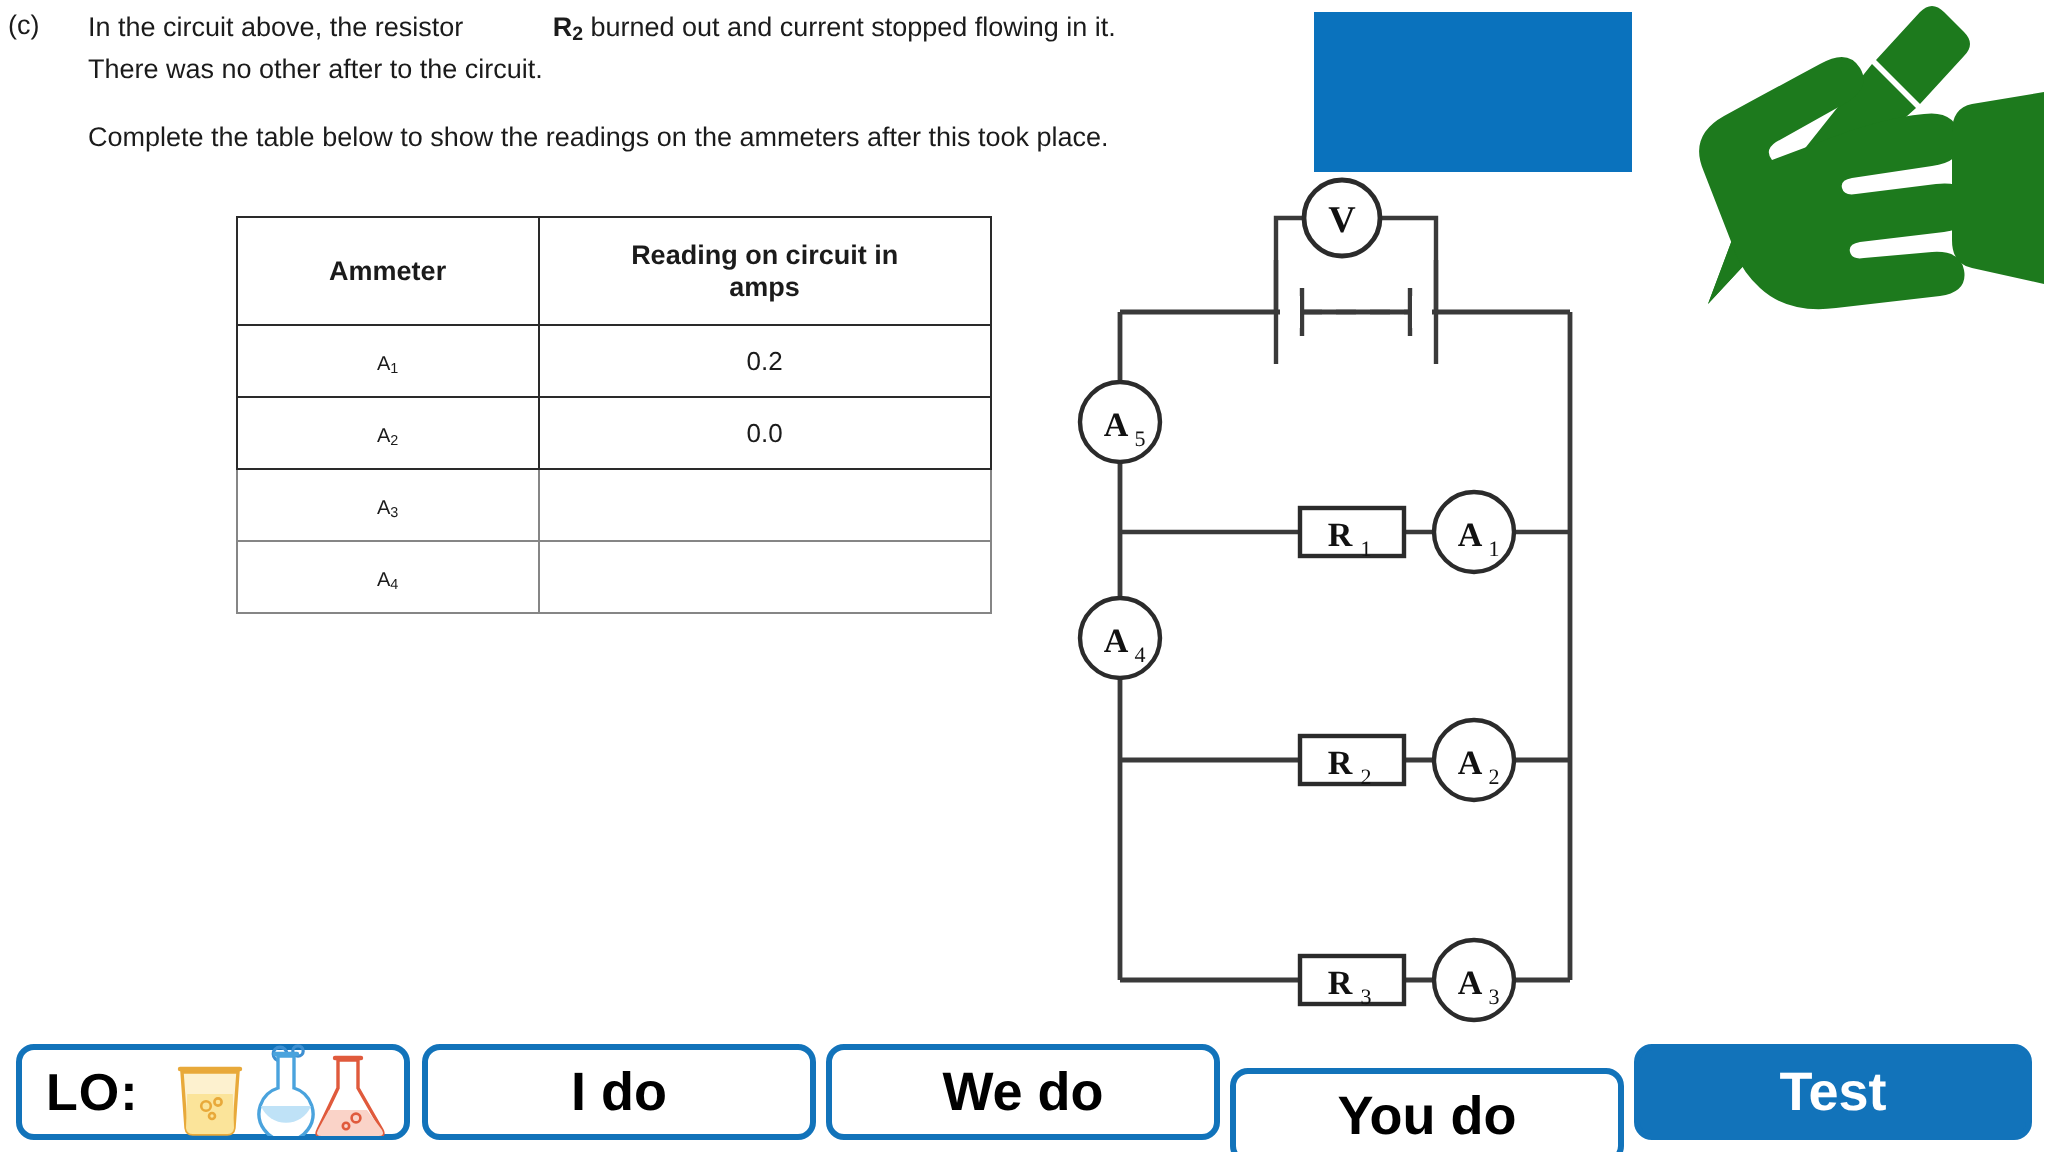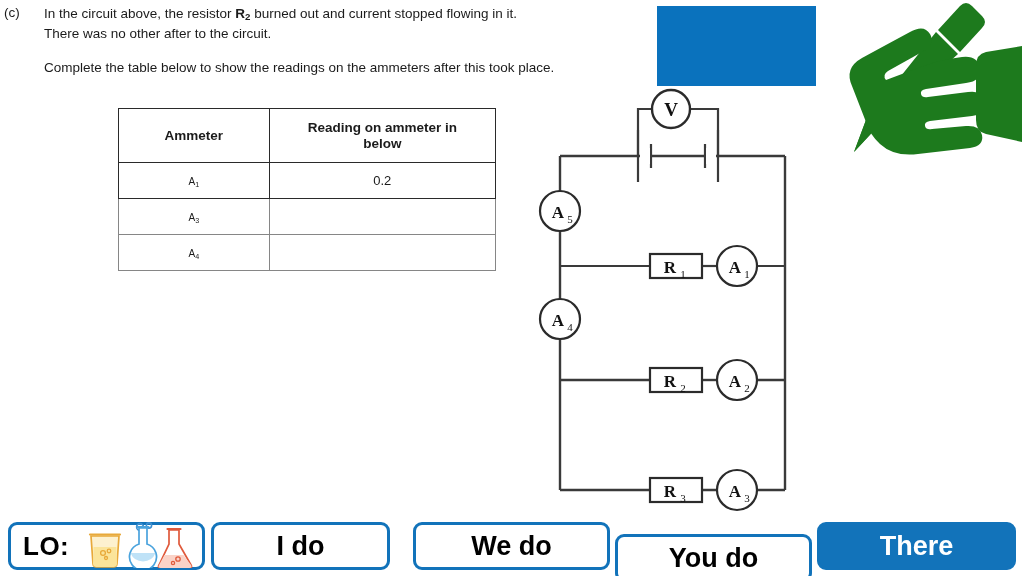"R2" .q-body b { margin-left: none -> 41px }
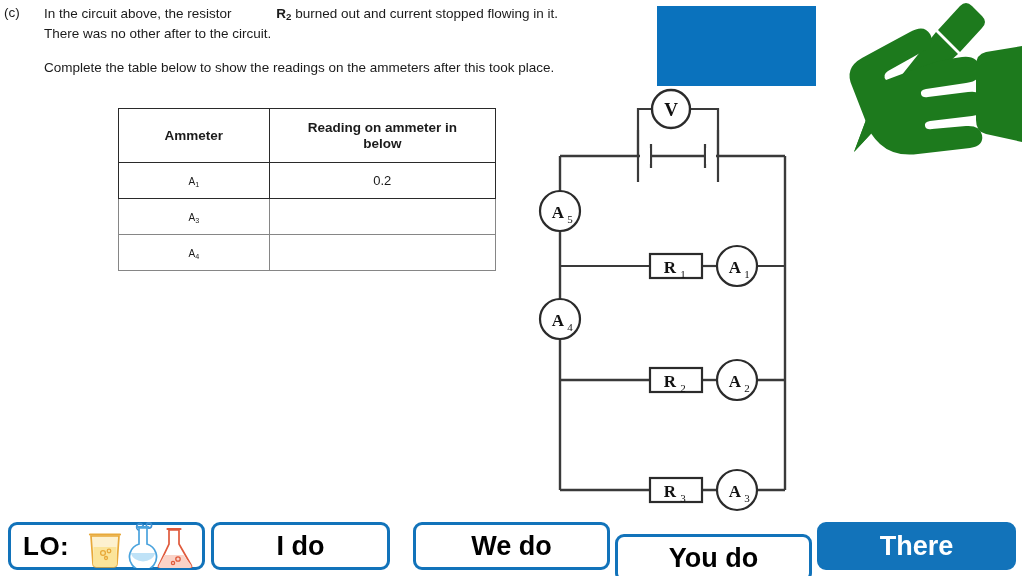"Reading on ammeter in" span { text: ammeter -> circuit }
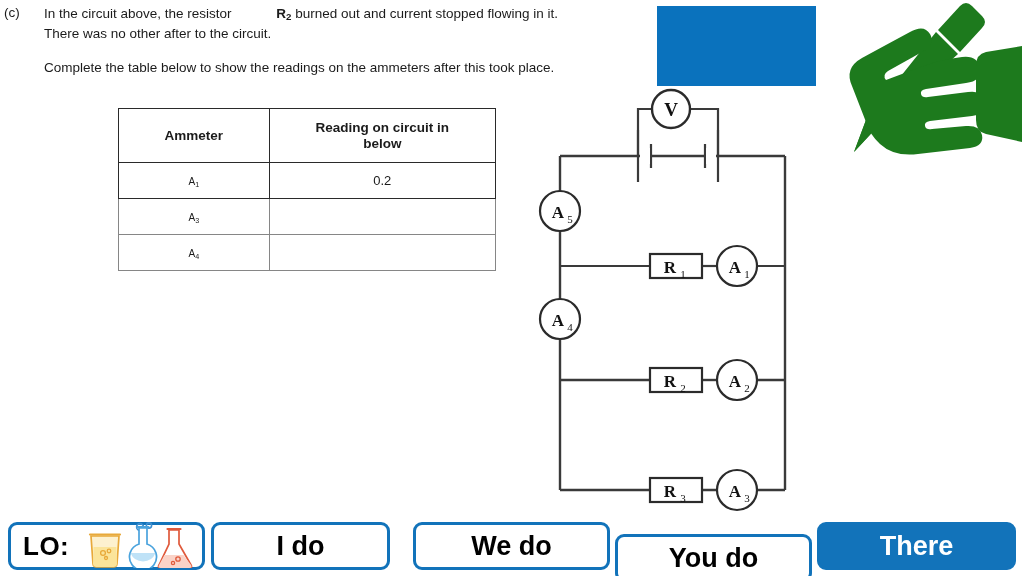"below" span { text: below -> amps }
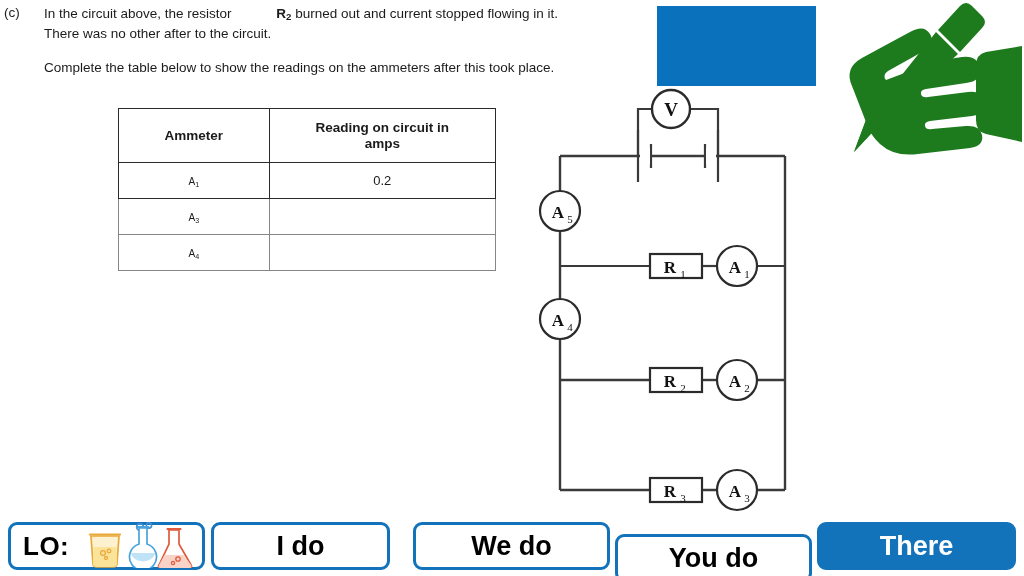"A2" tr.r2 { html: none -> <tr> <td> <span><span>A</span><sub>2</sub></span> </td> <td>0.0</td> </tr> }
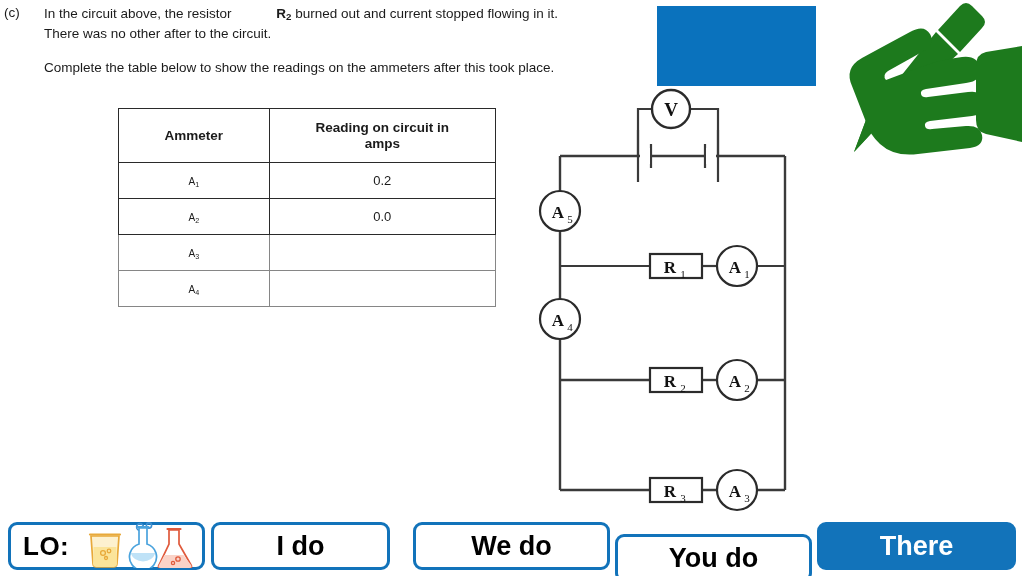"I do" #btn-ido { width: 179px -> 197px }
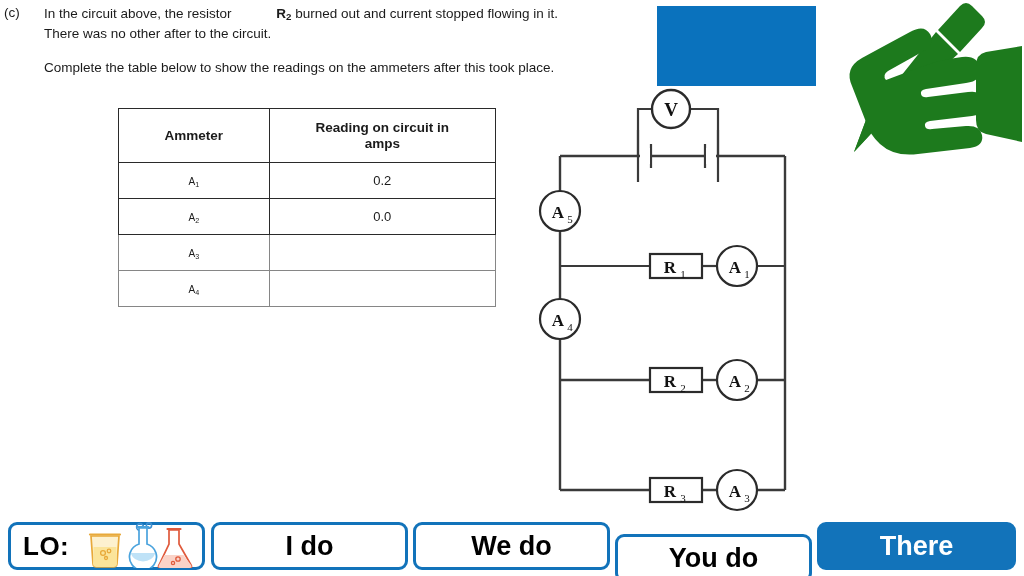"There" div.nav-btn { text: There -> Test }
